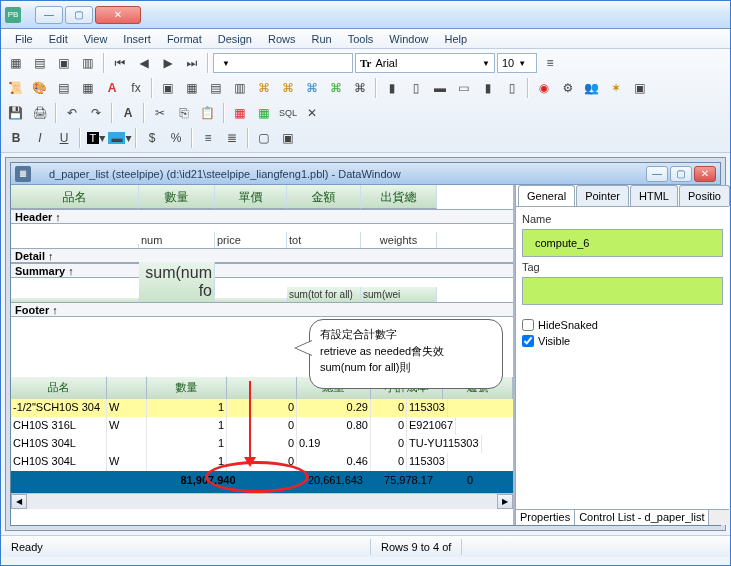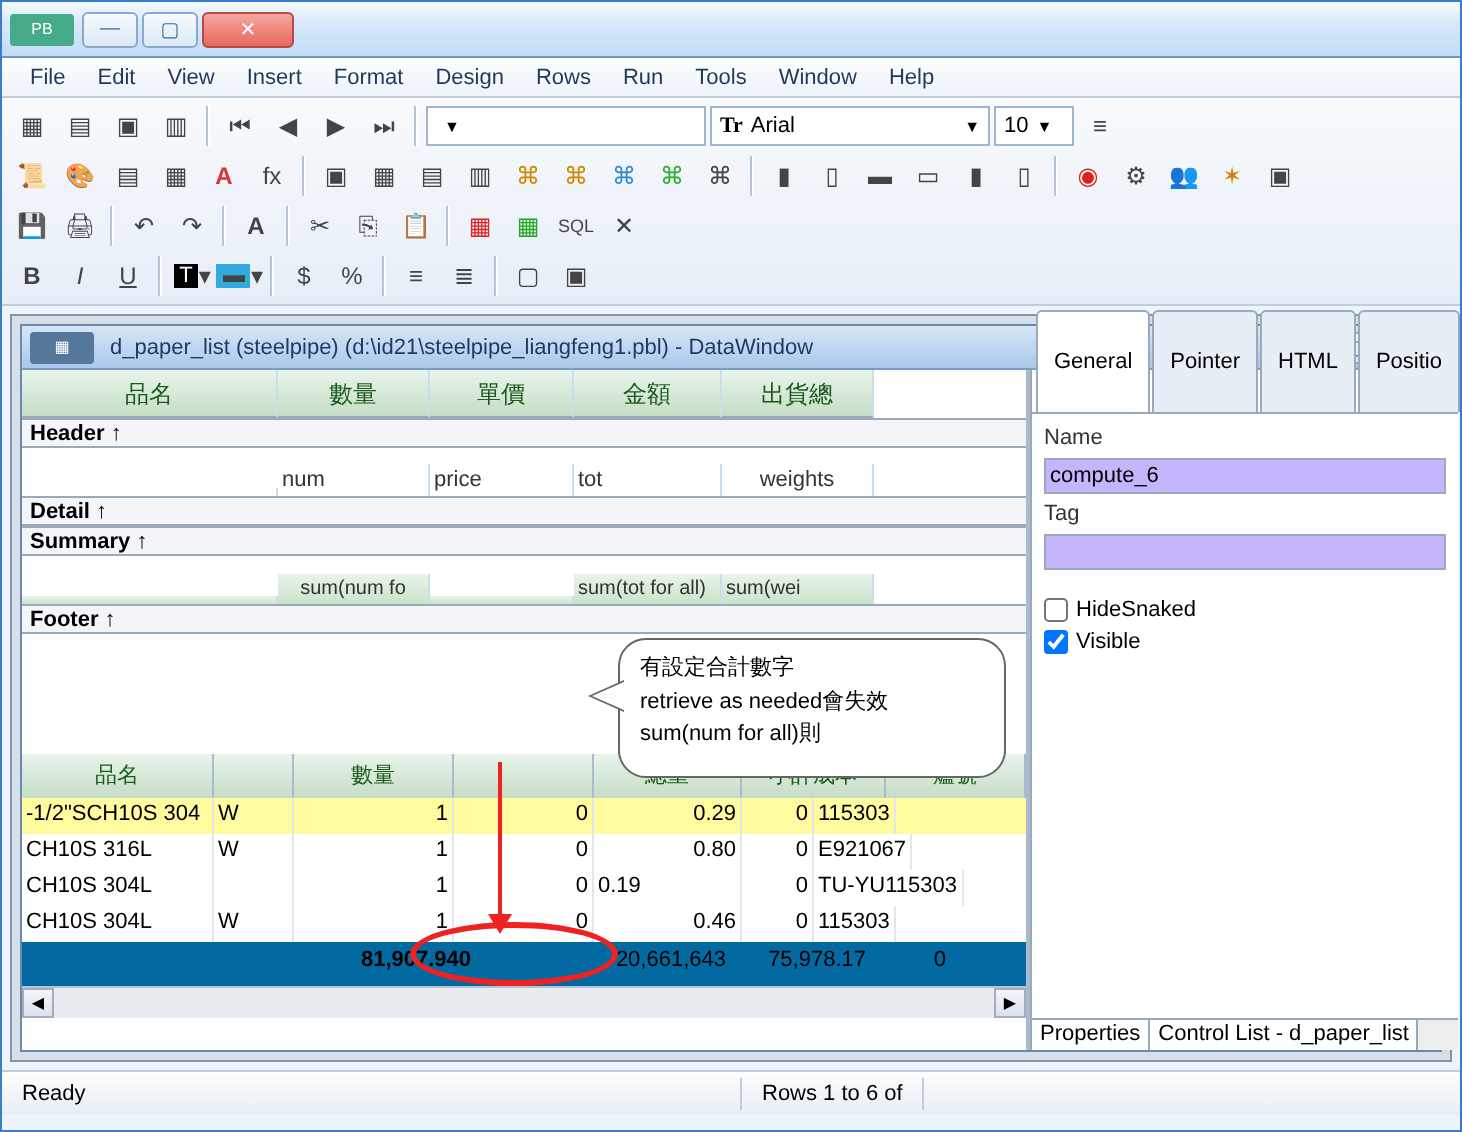"PB" .title-icon { margin-right: 4px -> 14px; width: 32px -> 16px }
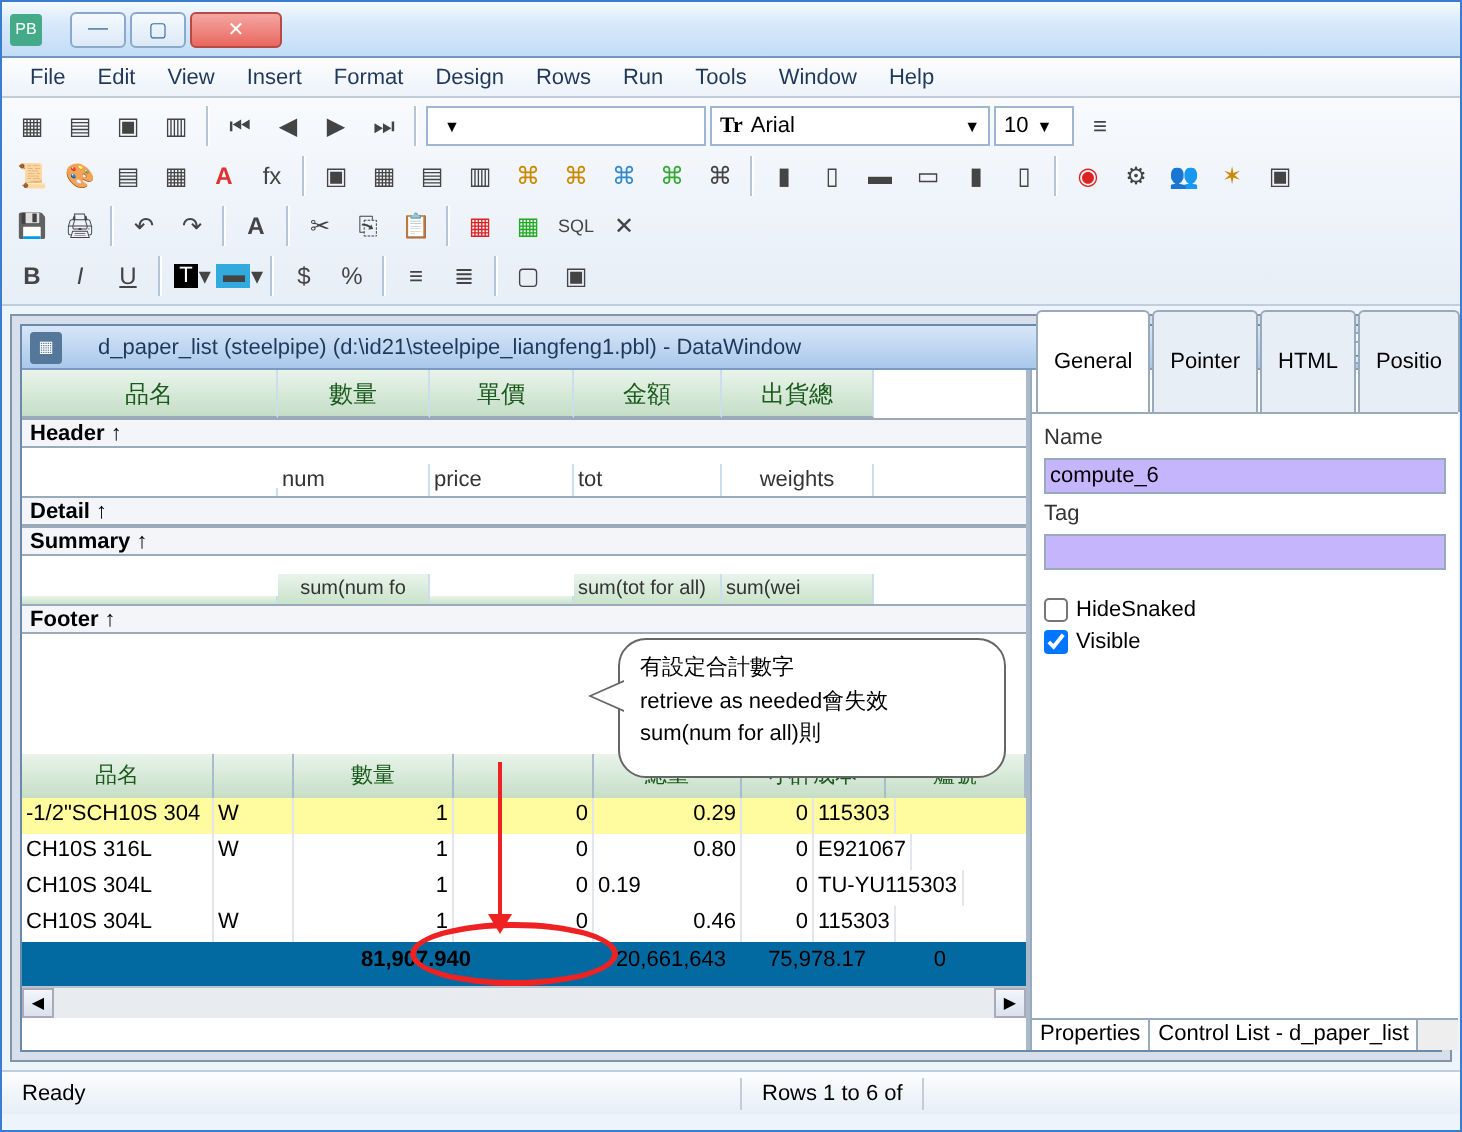"General" .tab { padding: 19px 8px -> 4px 8px }
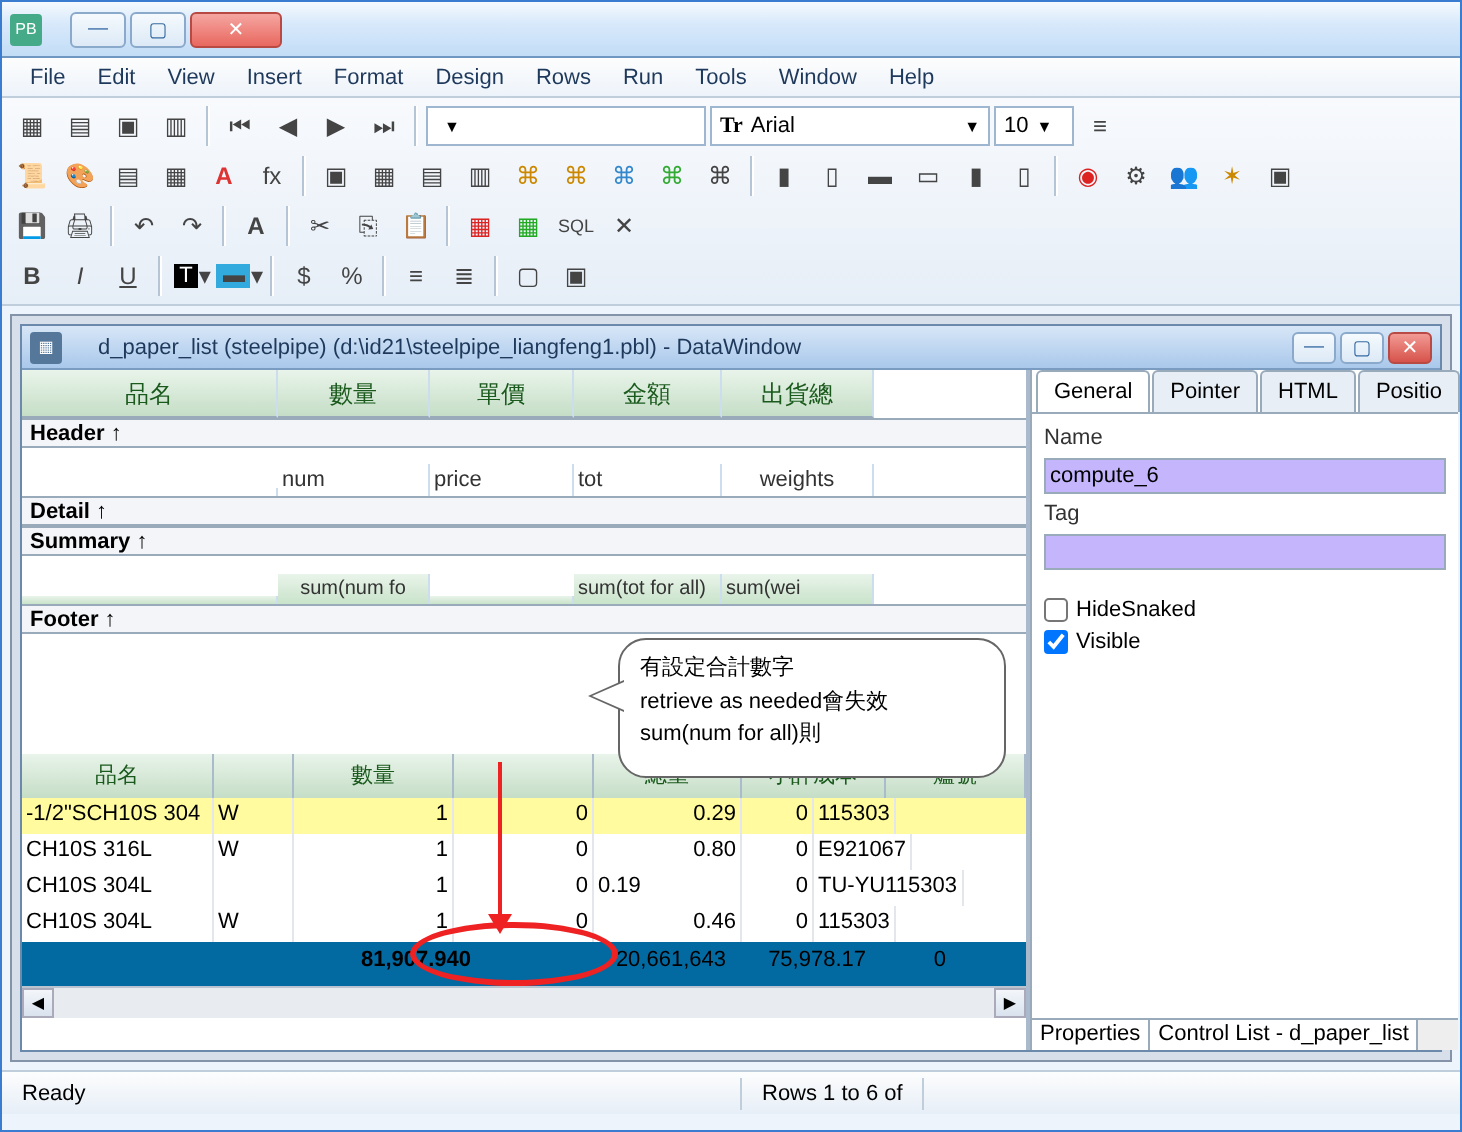"compute_6" .field-input { background: #c4b5fd -> #bef264; height: 18px -> 28px; padding: 1px 2px -> 1px 12px }
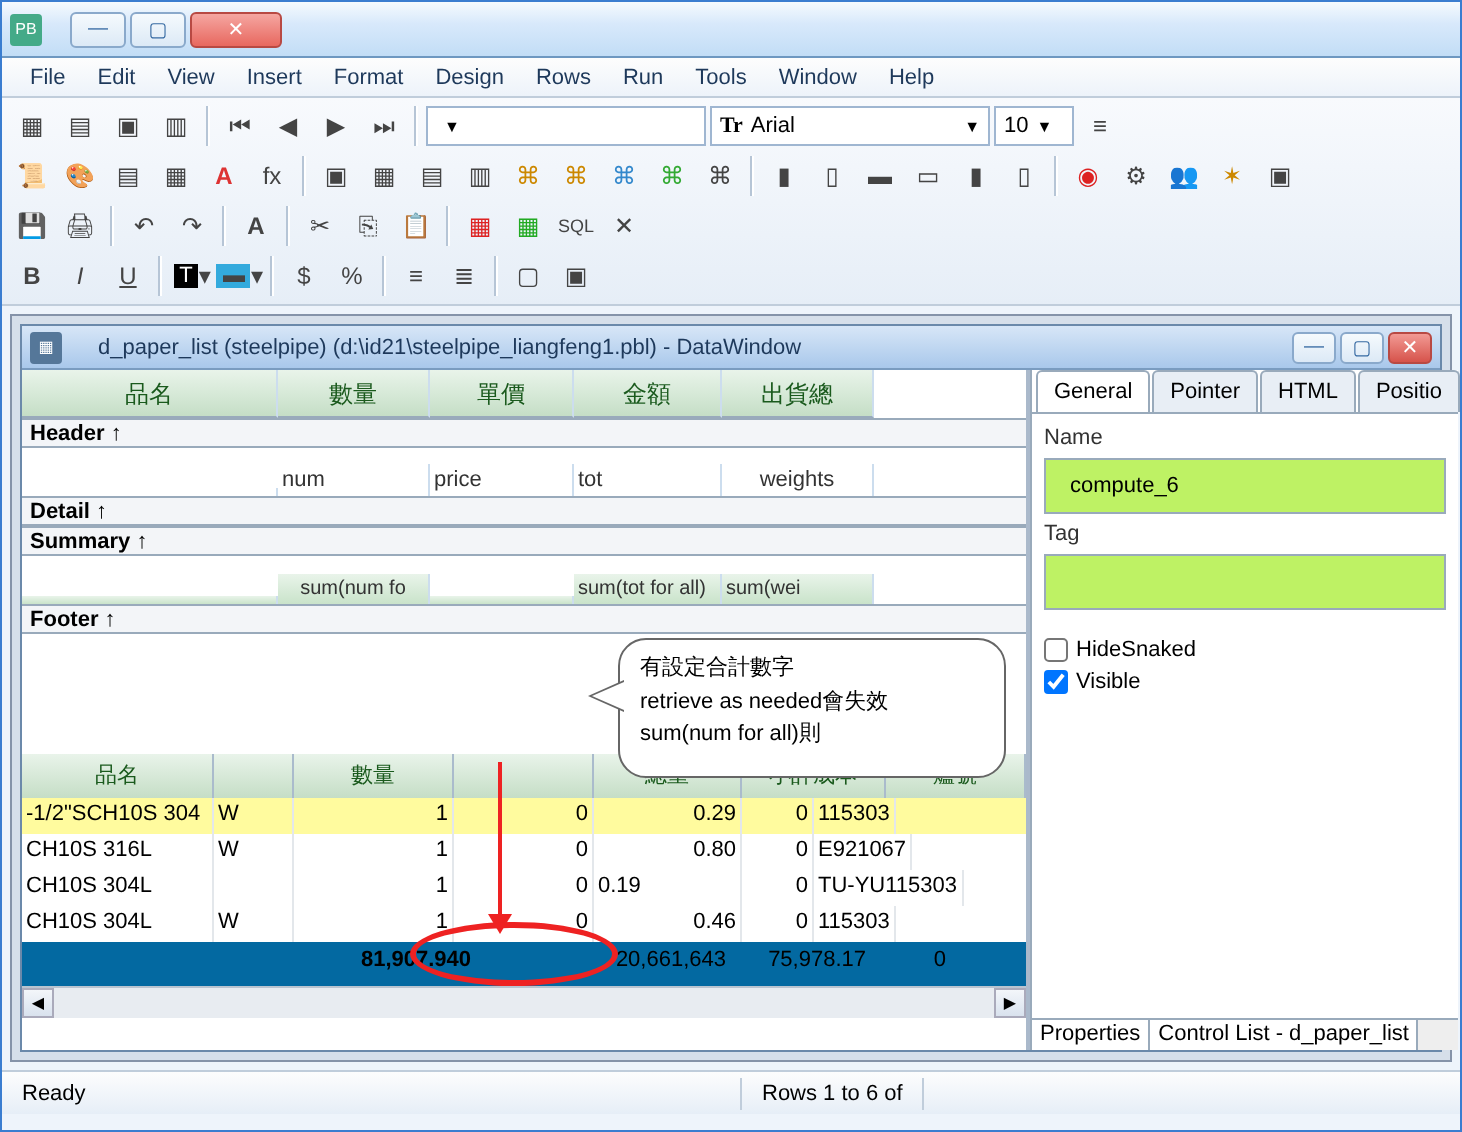"sum(num fo" div.col-cell { font-size: 10px -> 16px; text-align: center -> right }
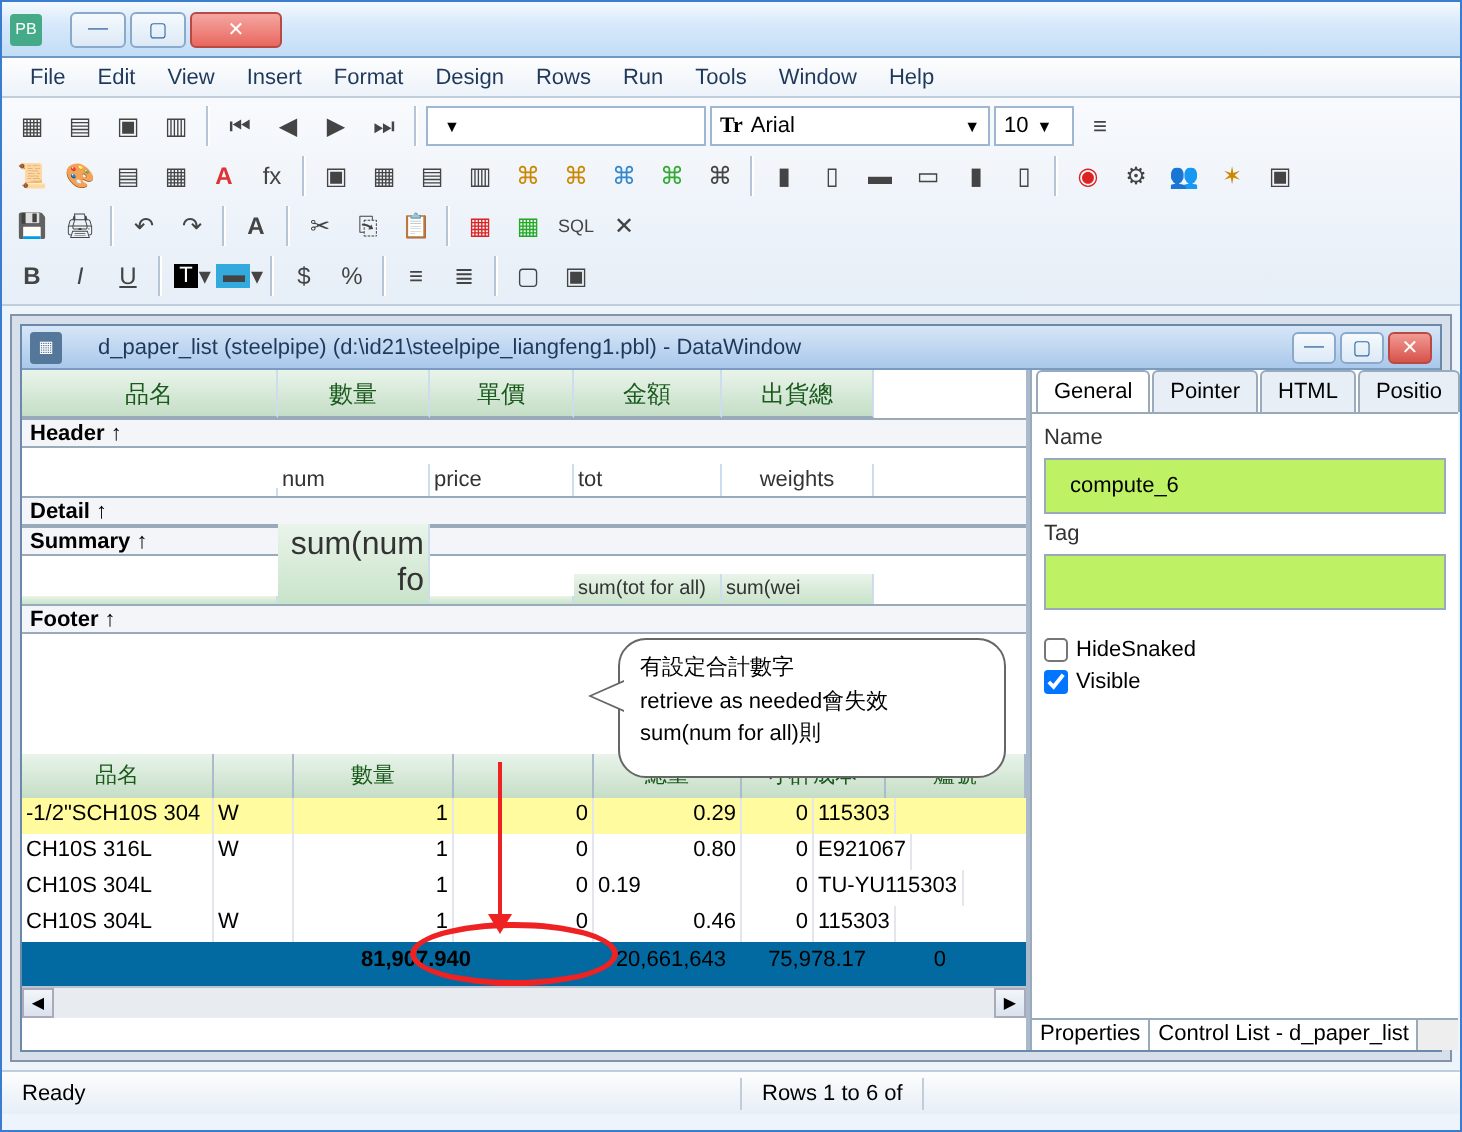"Rows 1 to 6 of" div.status-cell { text: 1 to 6 -> 9 to 4 }
